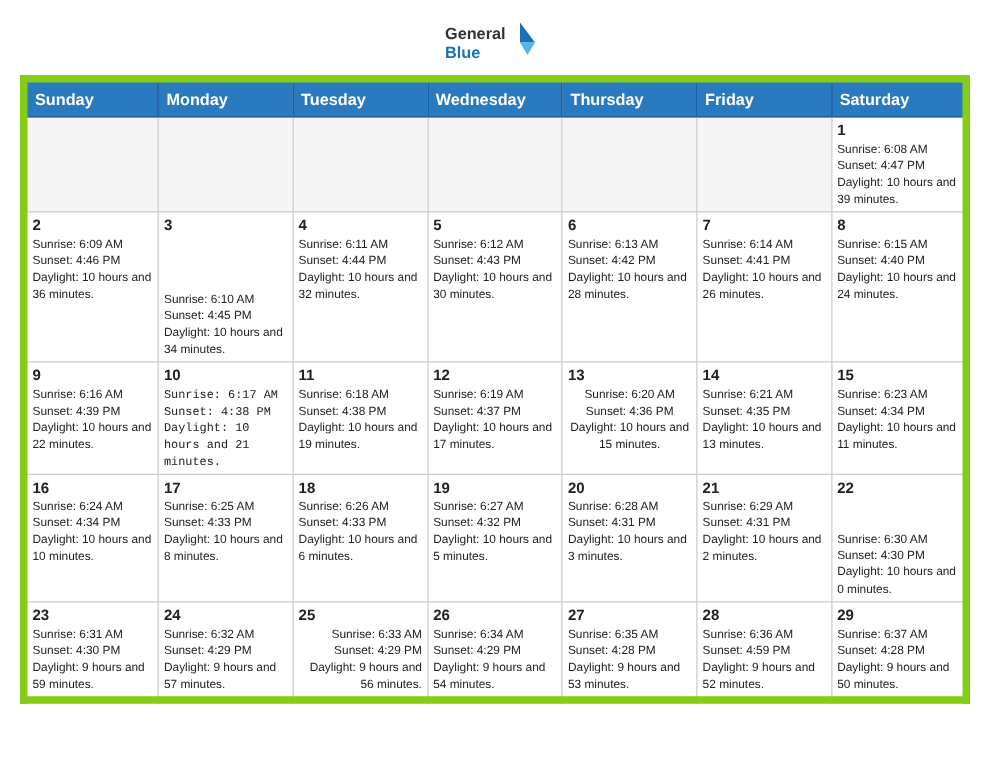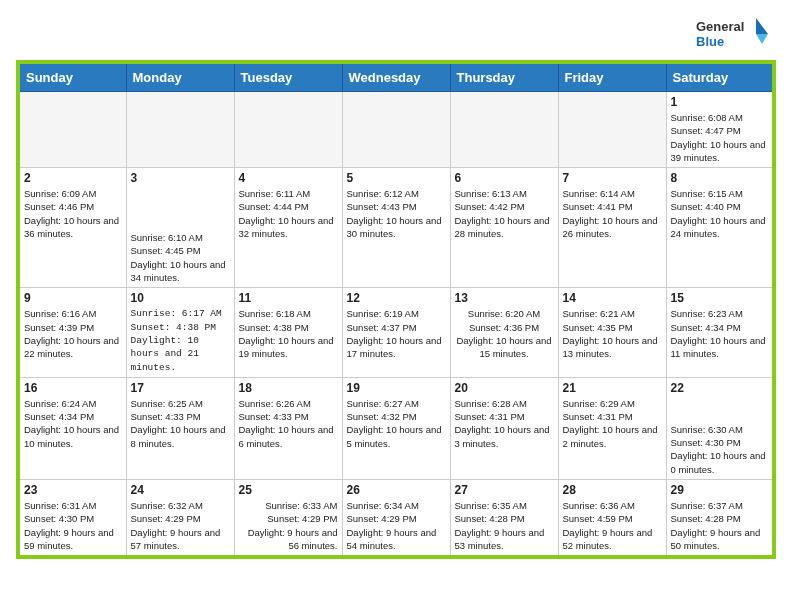"General" .header-area { justify-content: flex-end -> center }
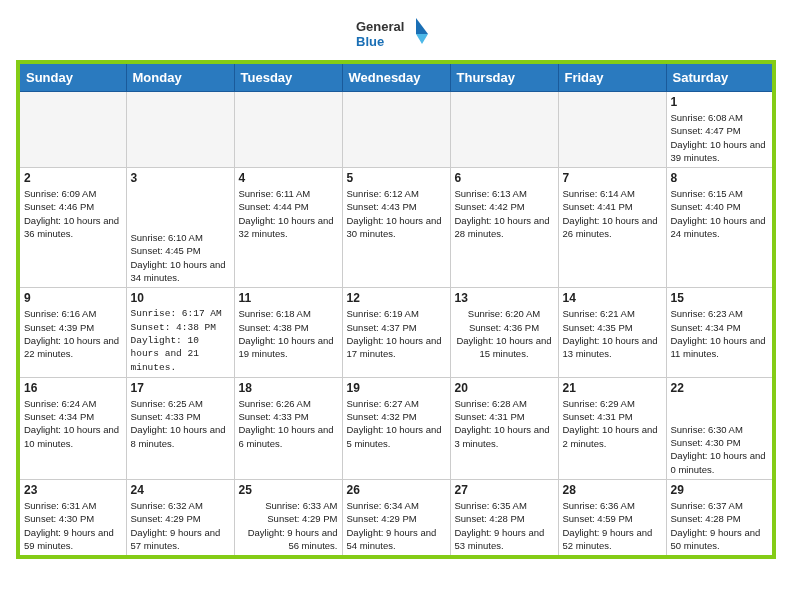"Sunday" .calendar { border: 4px solid #84cc16 -> 6px solid #84cc16 }
